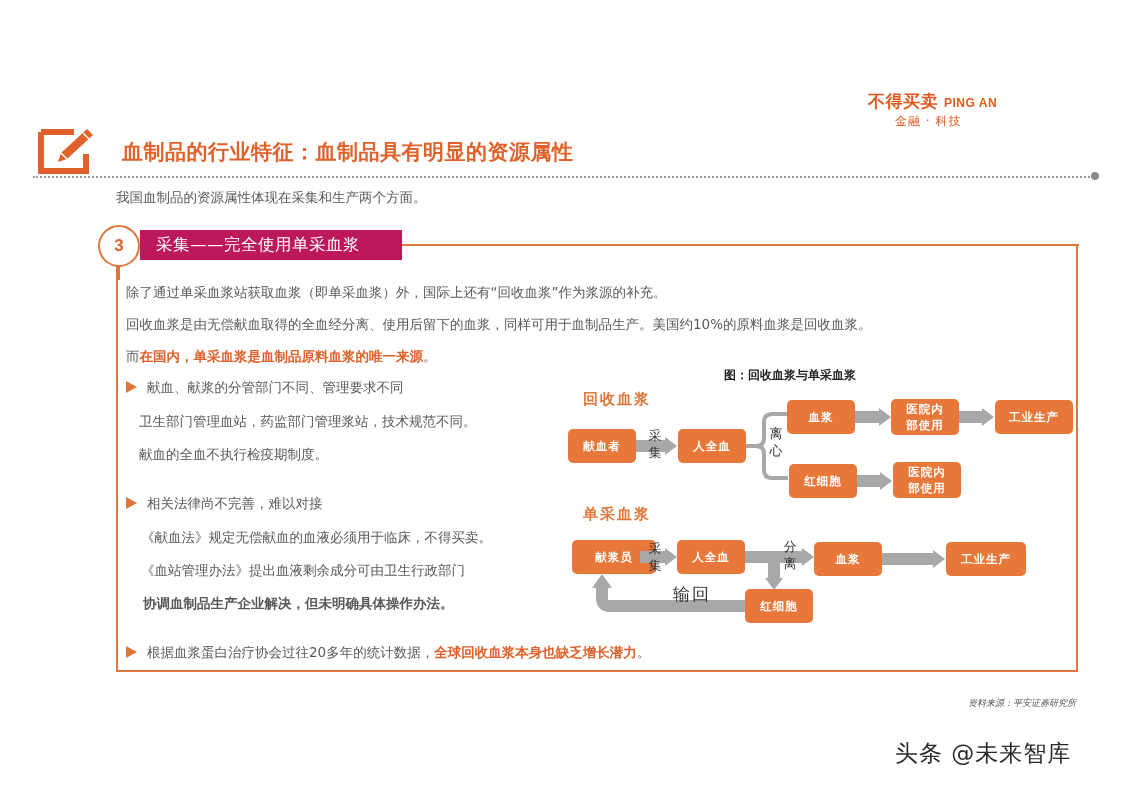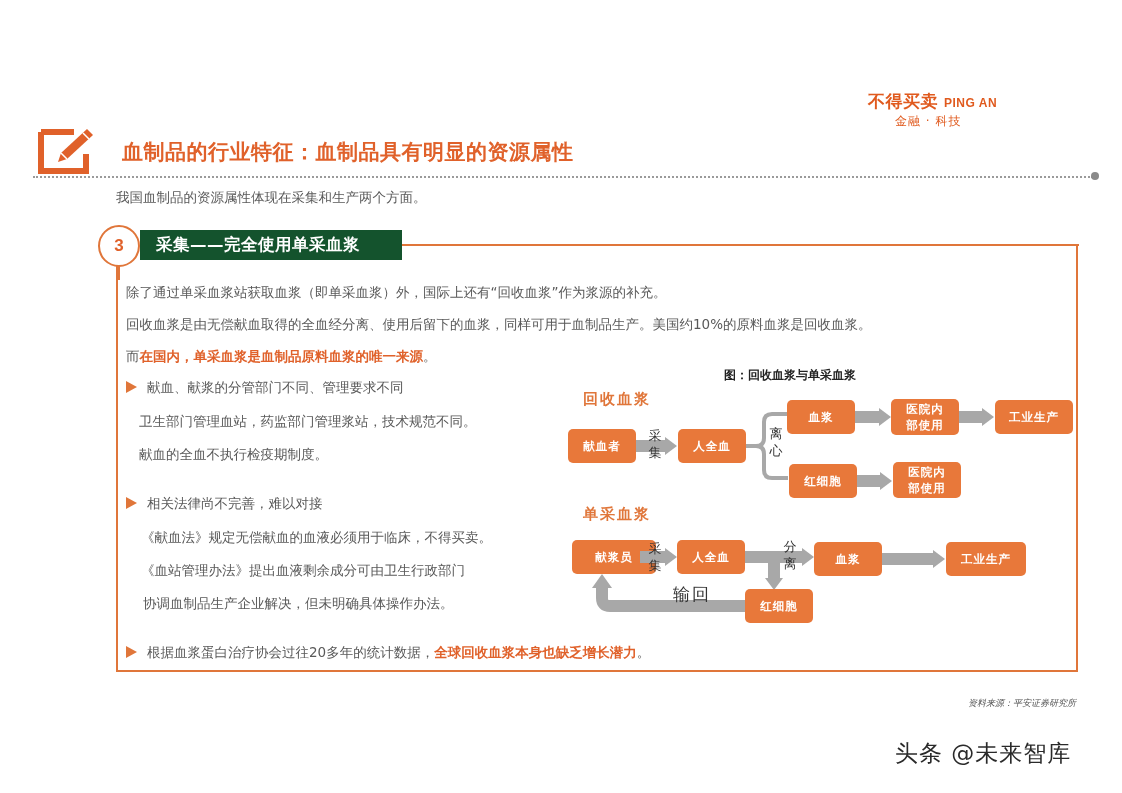"采集——完全使用单采血浆" .section-tab { background: #14532d -> #be185d; font-weight: bold -> normal }
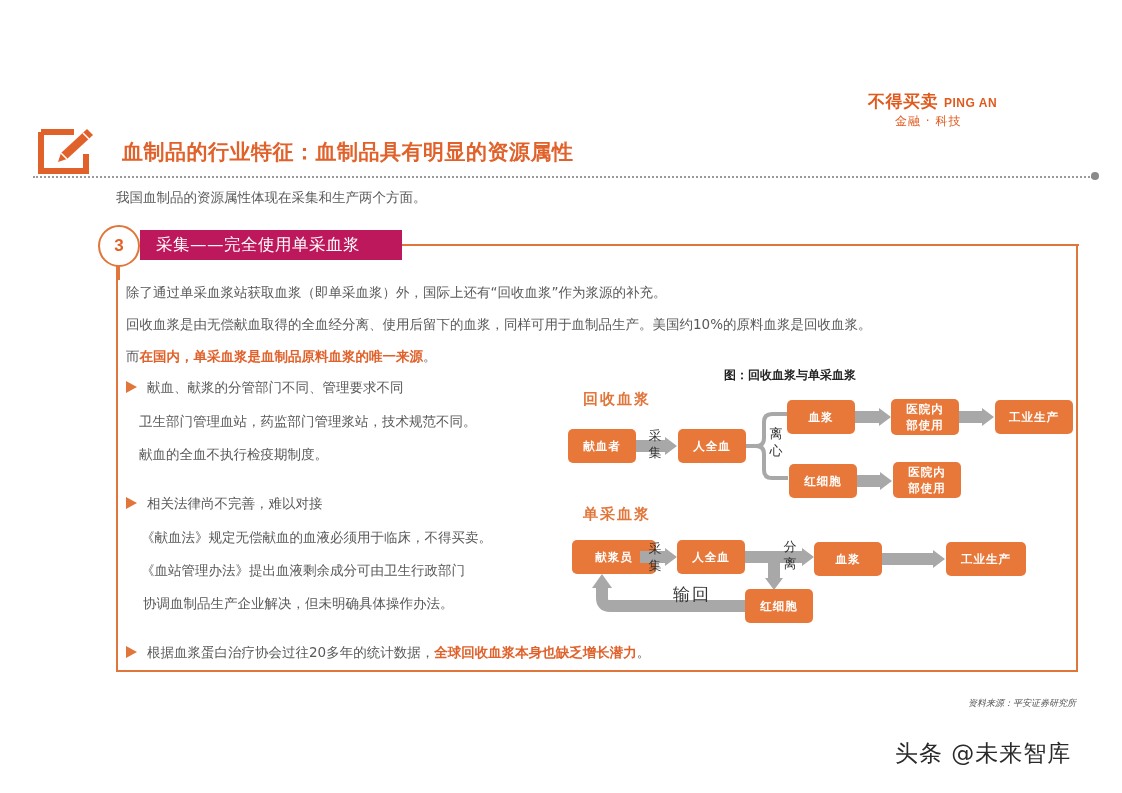"协调血制品生产企业解决，但未明确具体操作办法。" div.abs { font-weight: none -> bold }
